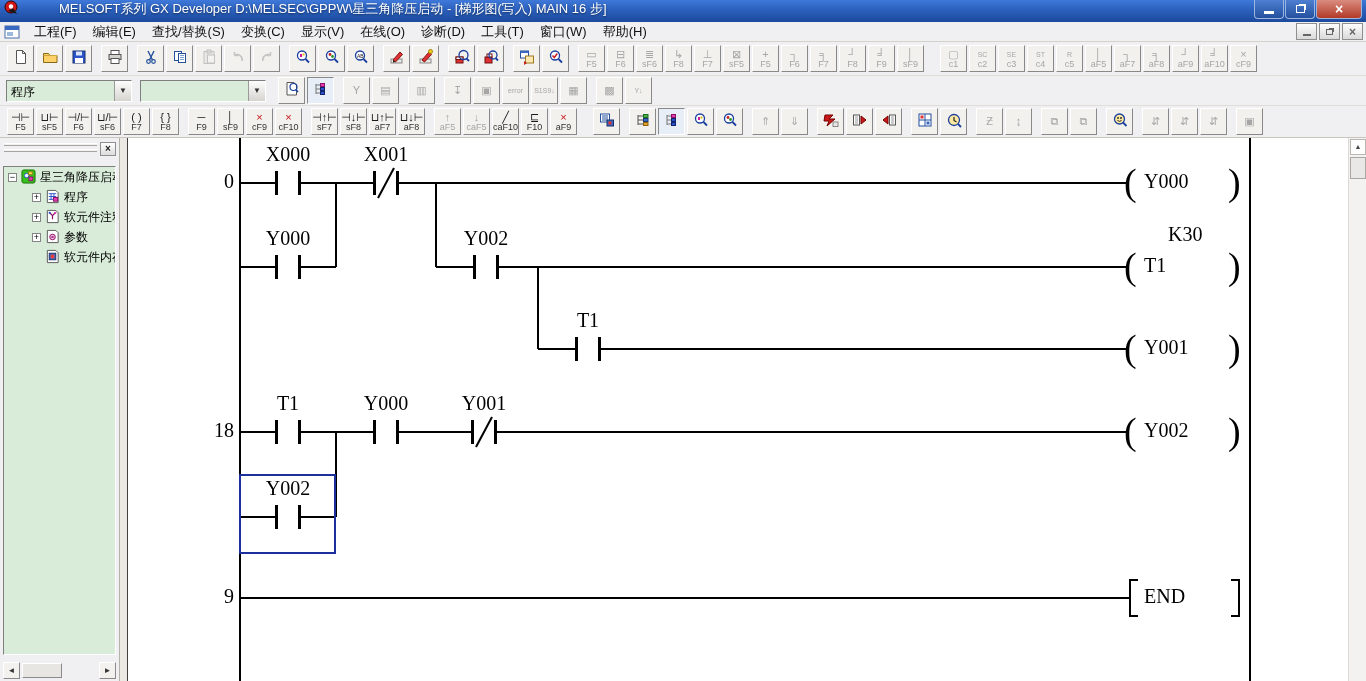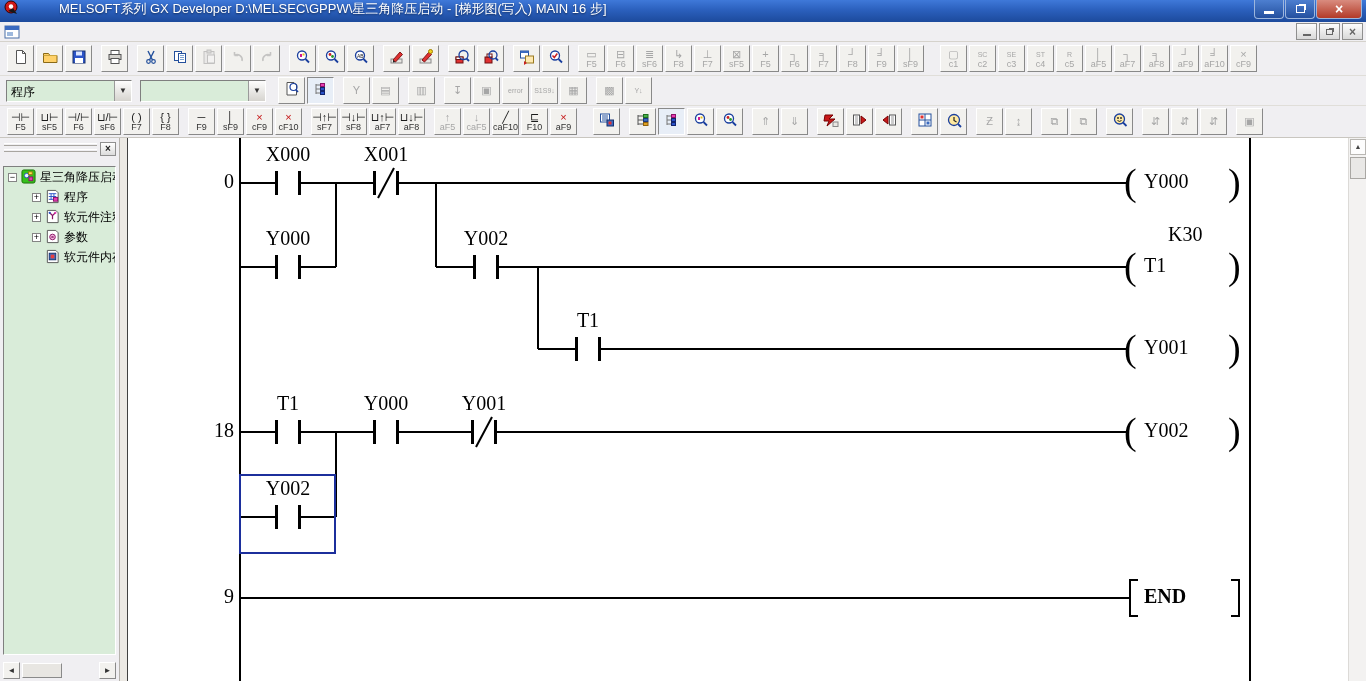"工程(F)" span { html: none -> <span> <span>工程(F)</span> <span>编辑(E)</span> <span>查找/替换(S)</span> <span>变换(C)</span> <span>显示(V)</span> <span>在线(O)</span> <span>诊断(D)</span> <span>工具(T)</span> <span>窗口(W)</span> <span>帮助(H)</span> </span> }
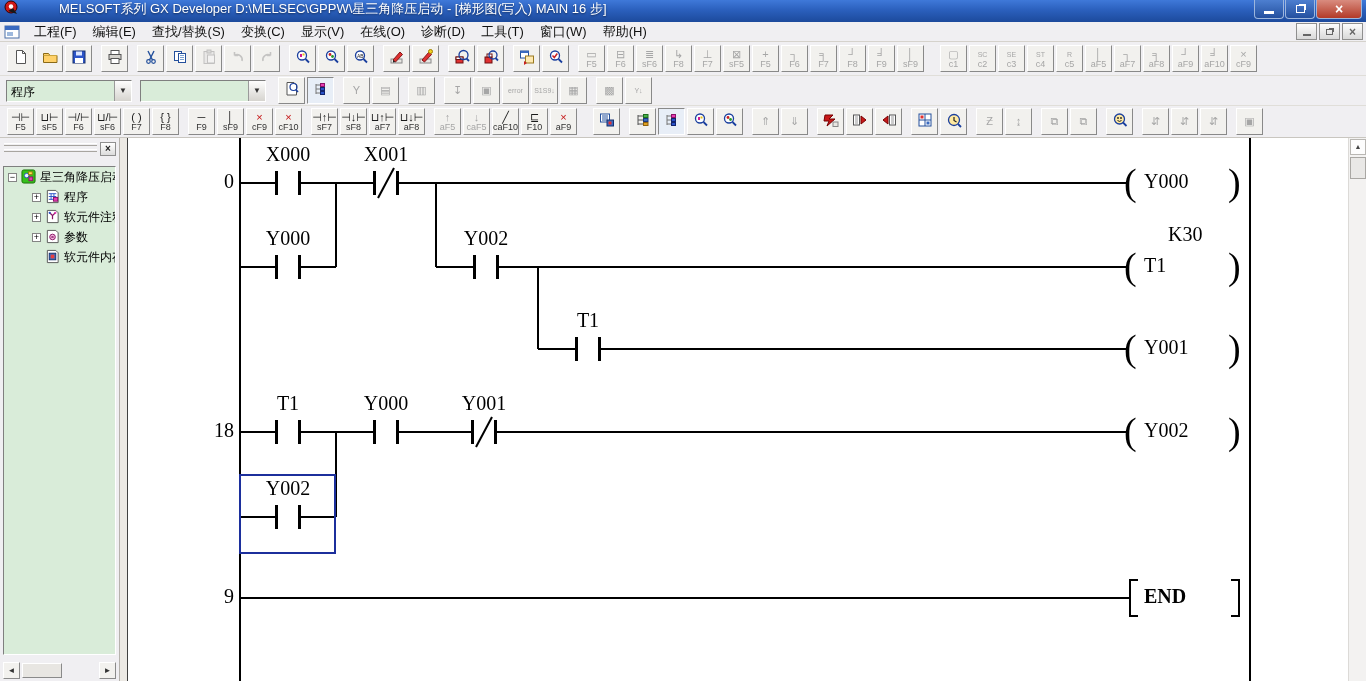"END" div.coil-label { font-weight: bold -> none }
